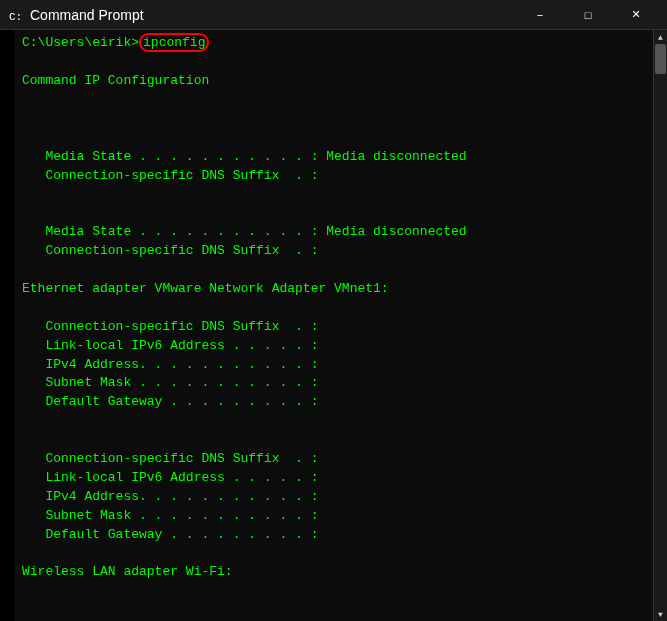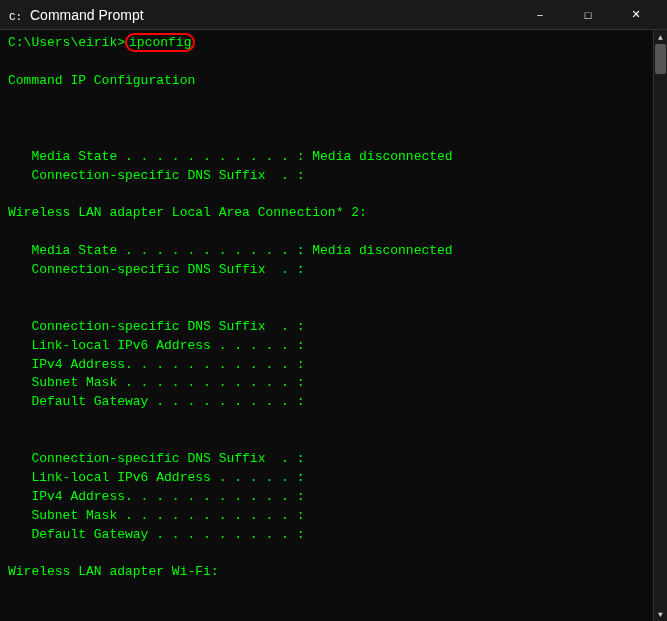"C:\Users\eirik> ipconfig" .terminal-wrapper { padding-left: none -> 14px }
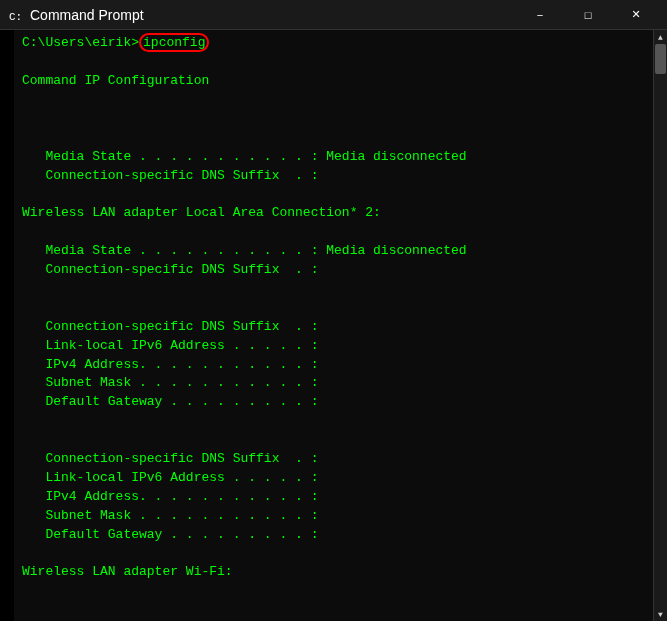"Wireless LAN adapter Local Area" div.line { html: <div>Wireless LAN adapter Local Area Connection* 2:</div> -> none }
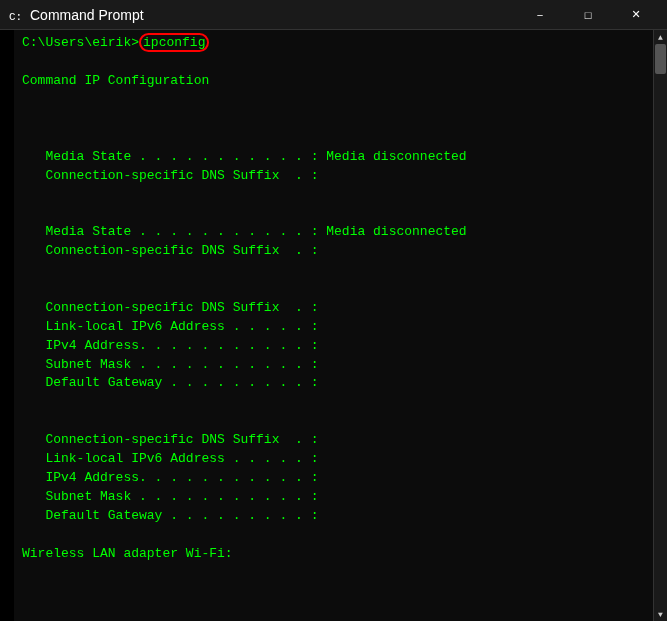"Ethernet adapter VMware Network Adapter" div.line { html: none -> <div>Ethernet adapter VMware Network Adapter VMnet1:</div> }
